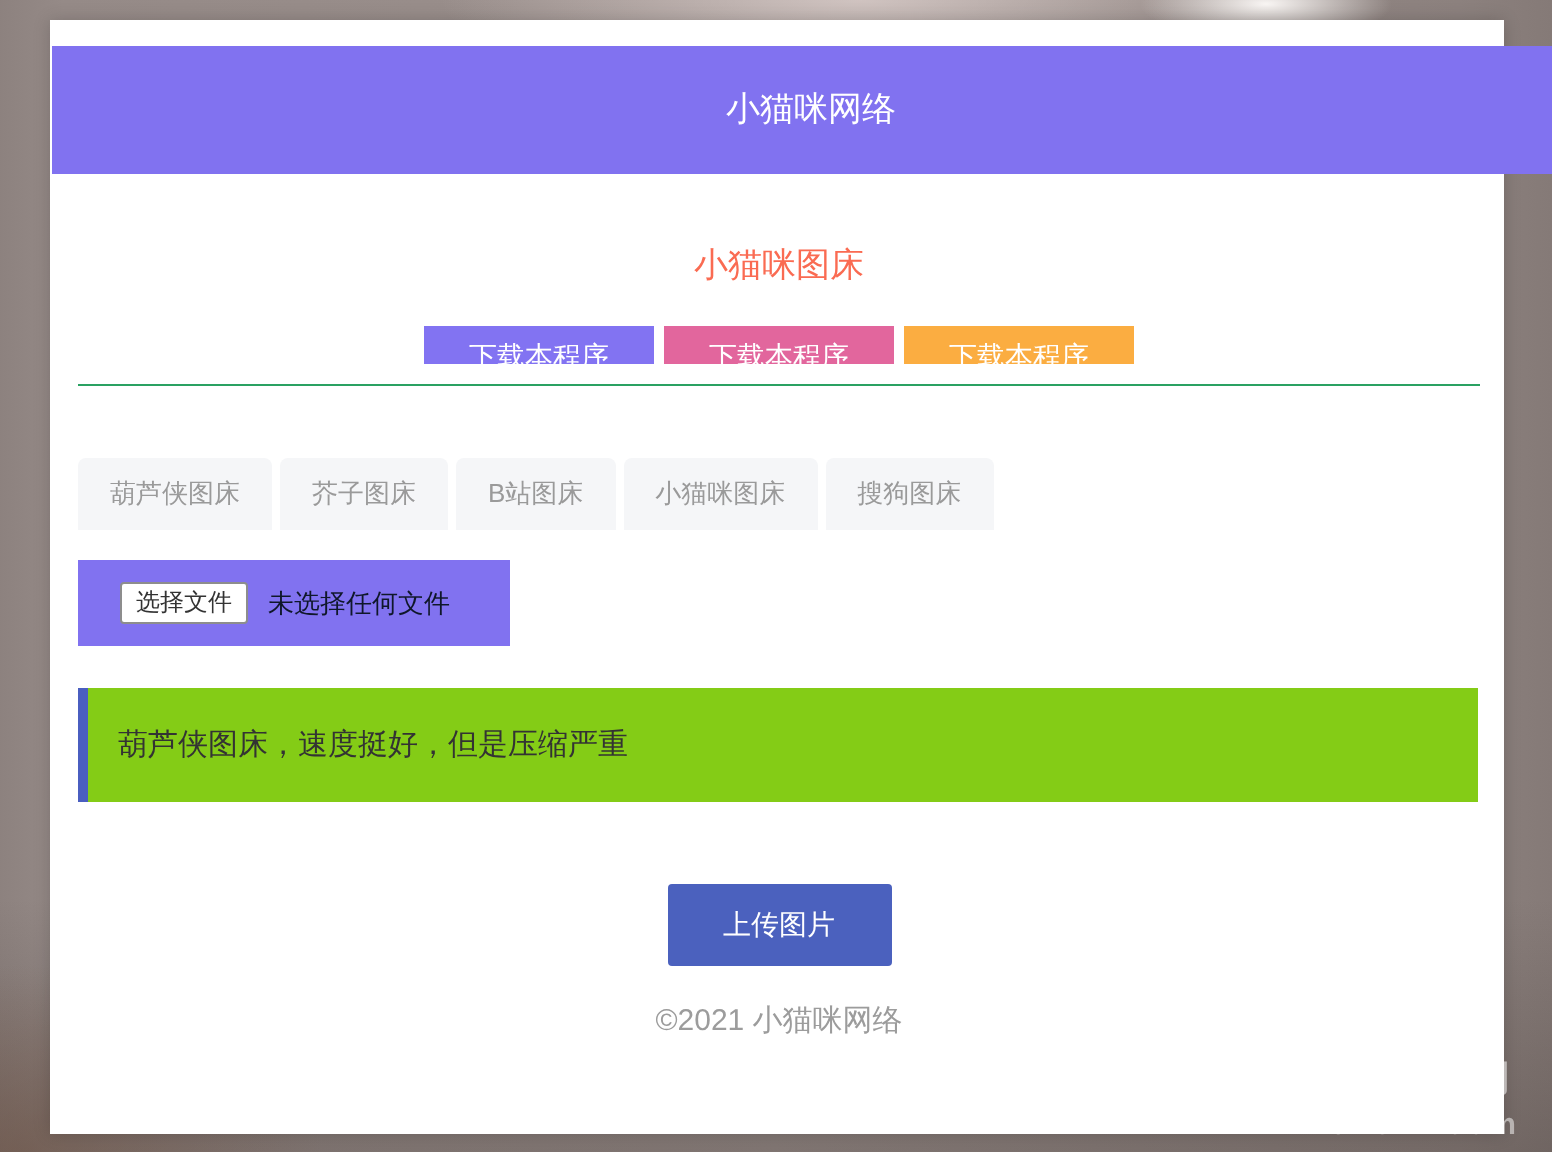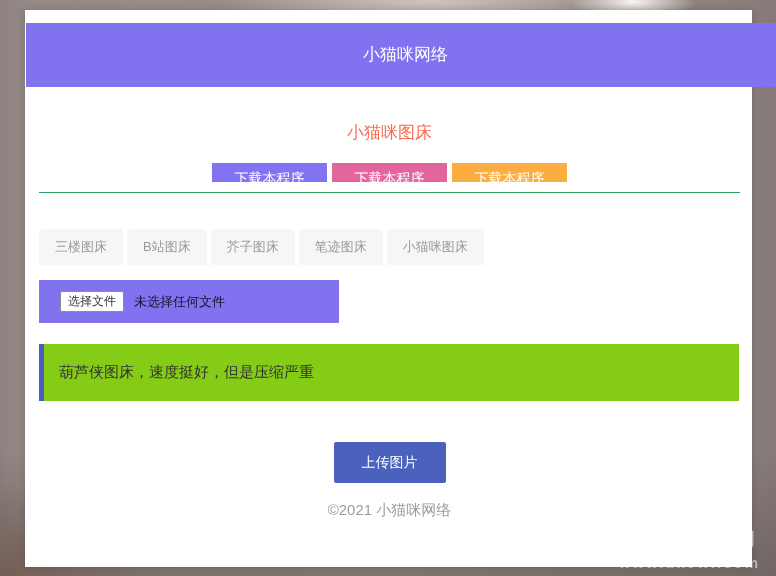"三楼图床" span.tab { text: 三楼 -> 葫芦侠 }
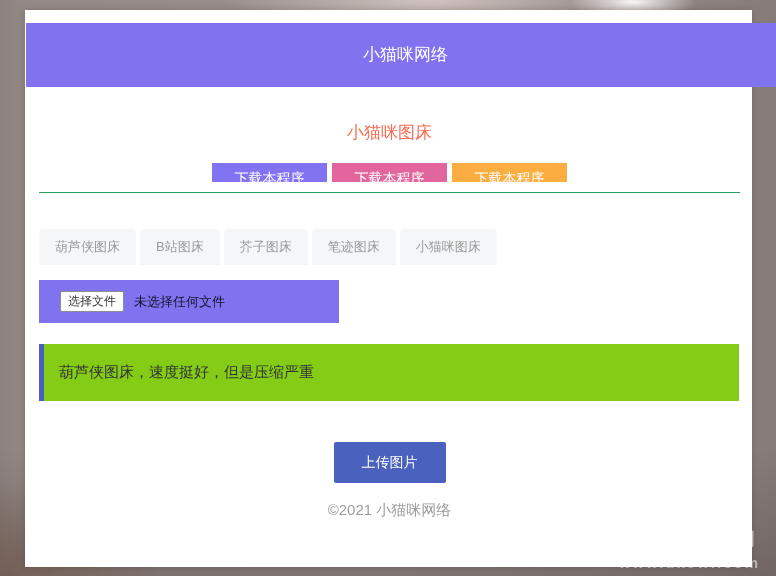"B站图床" span.tab { order: before "芥子图床" -> after "芥子图床" }
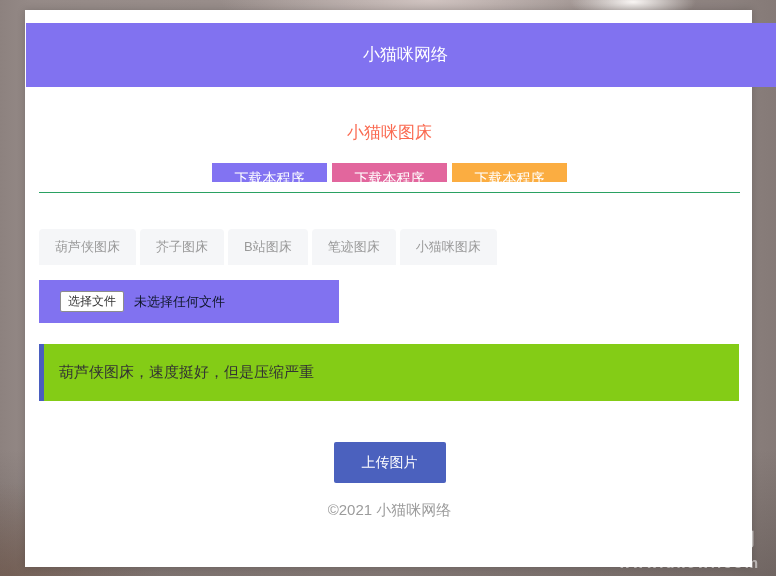"笔迹图床" span.tab { html: <span>笔迹图床</span> -> none }
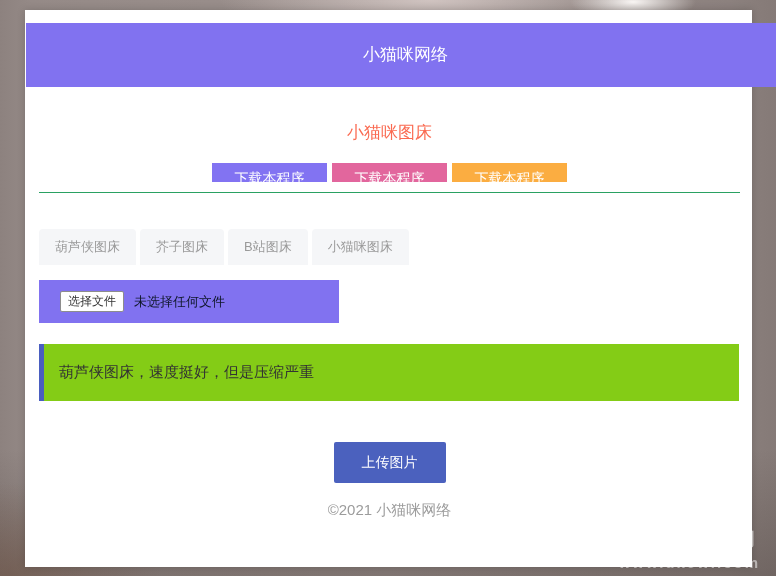"搜狗图床" span.tab { html: none -> <span>搜狗图床</span> }
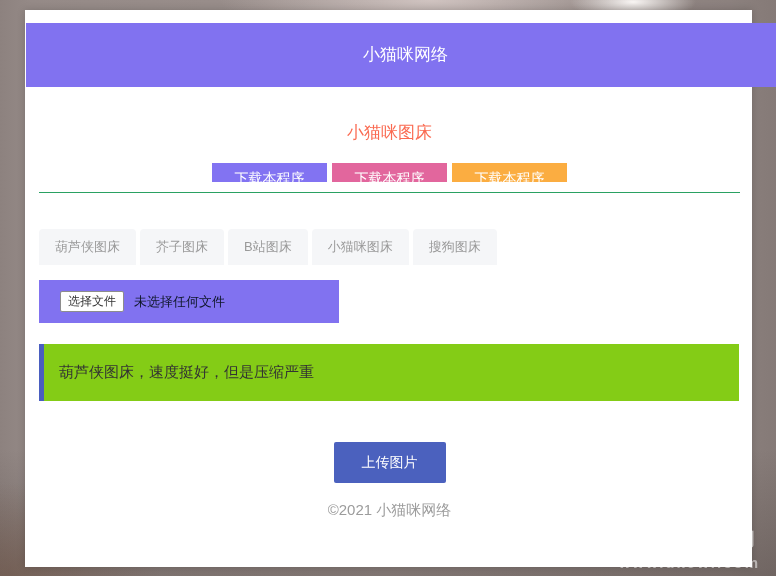"选择文件" .file-box { width: 300px -> 216px }
